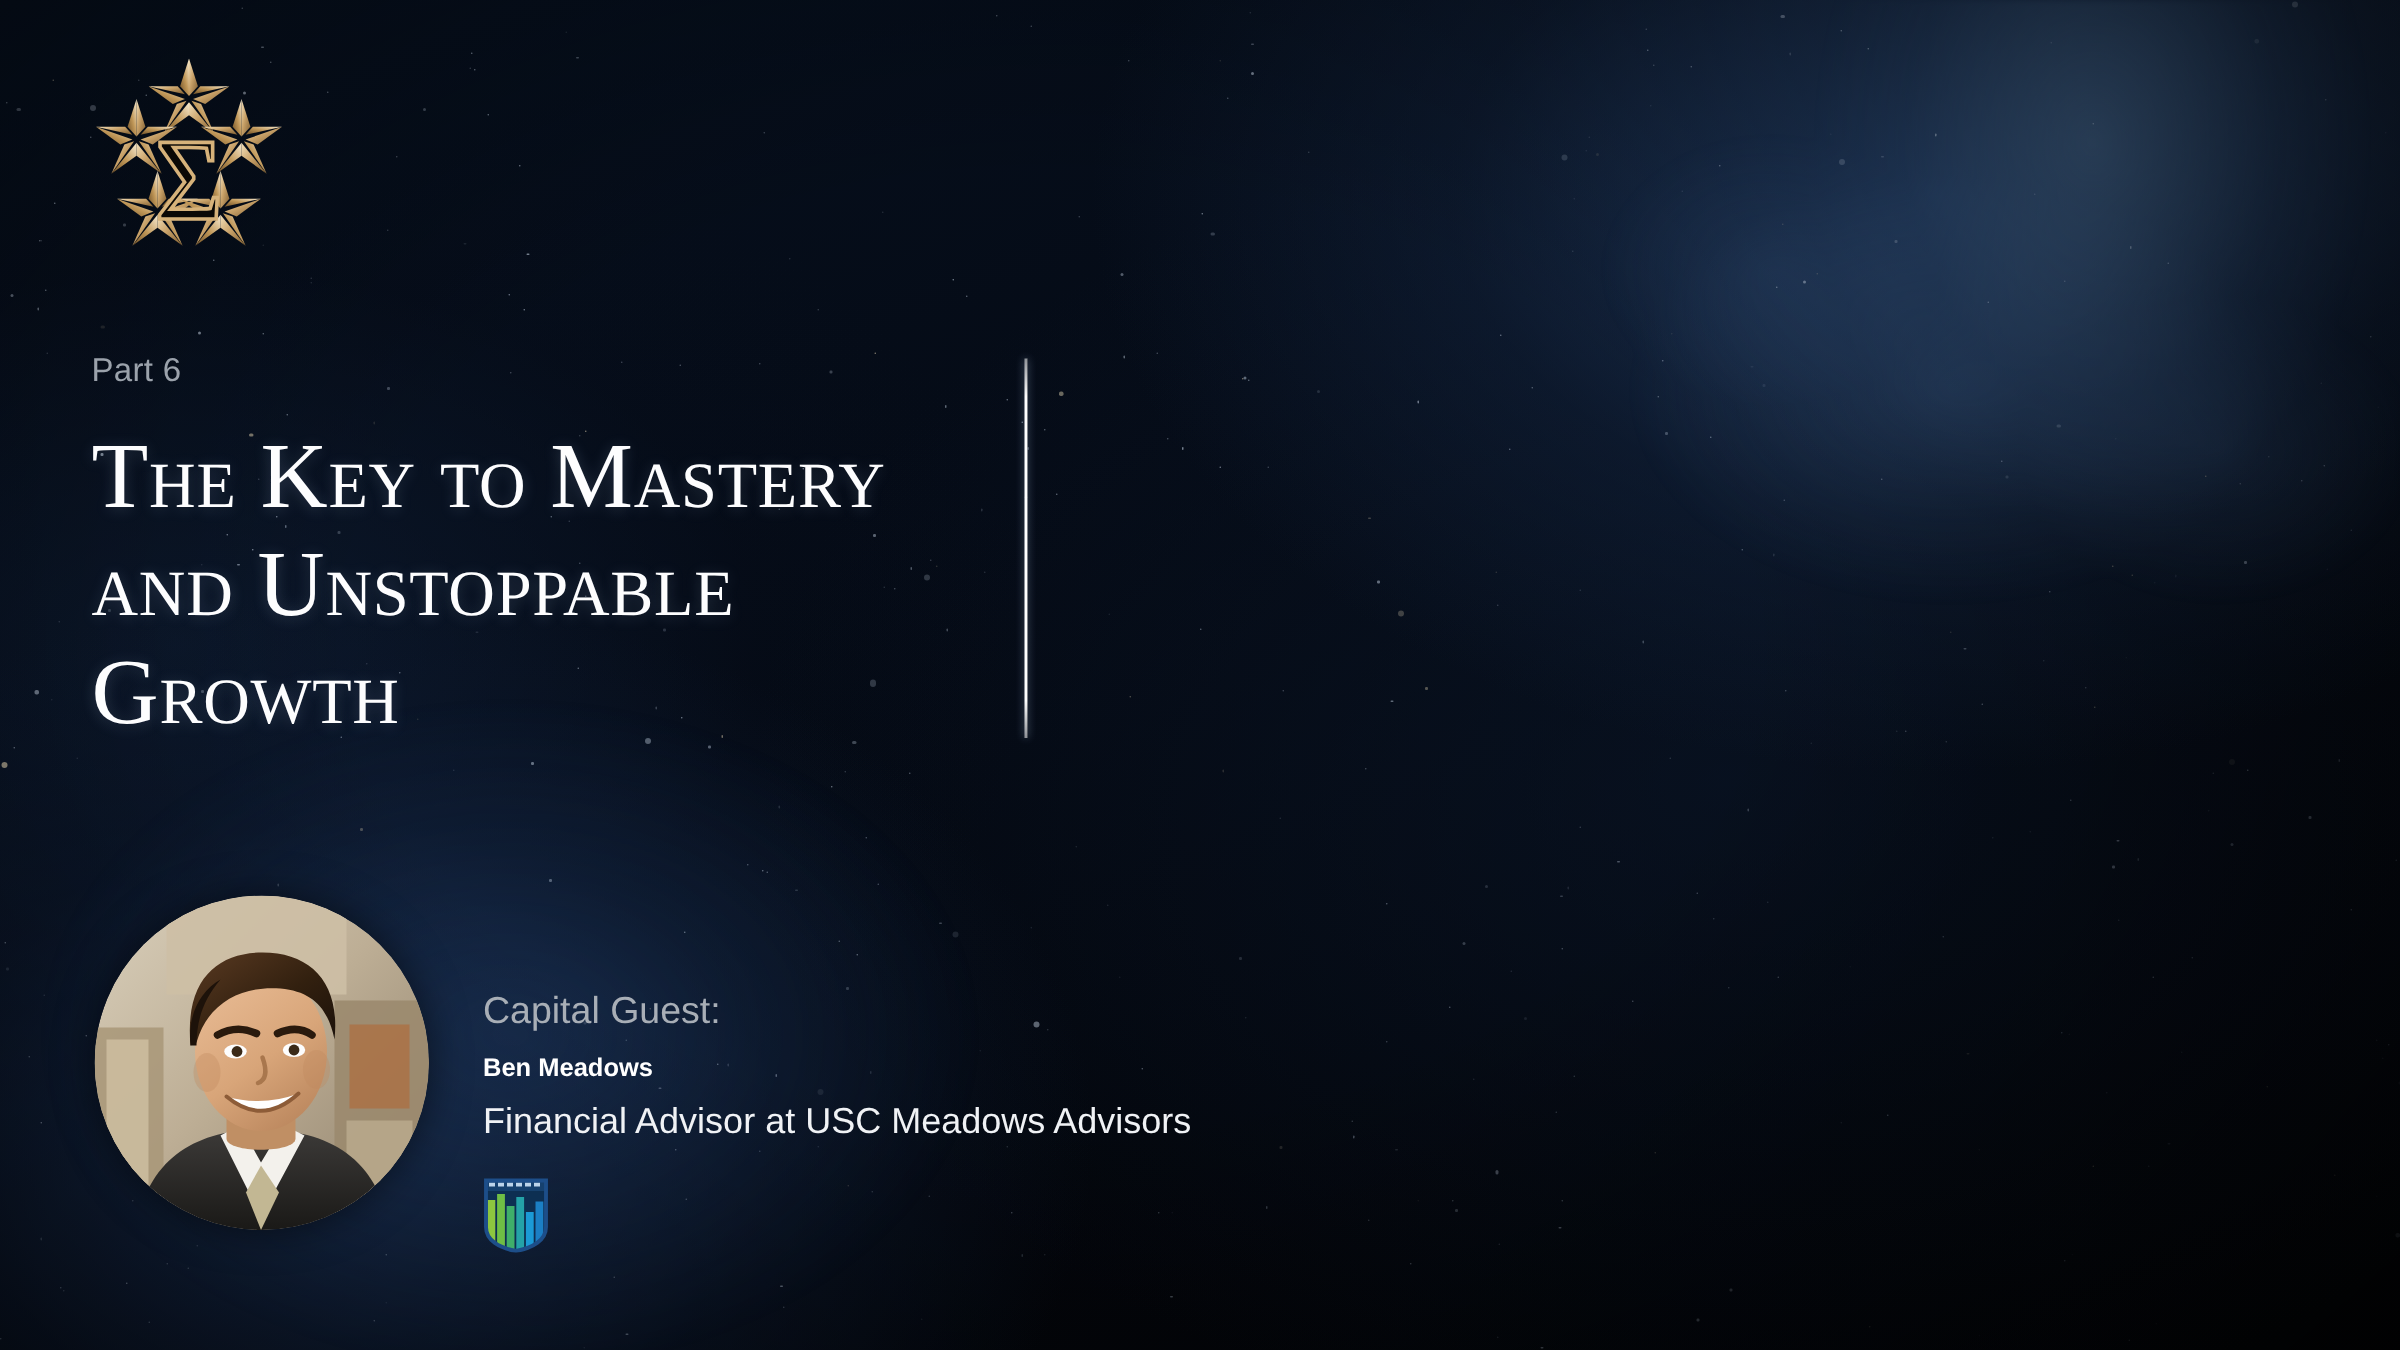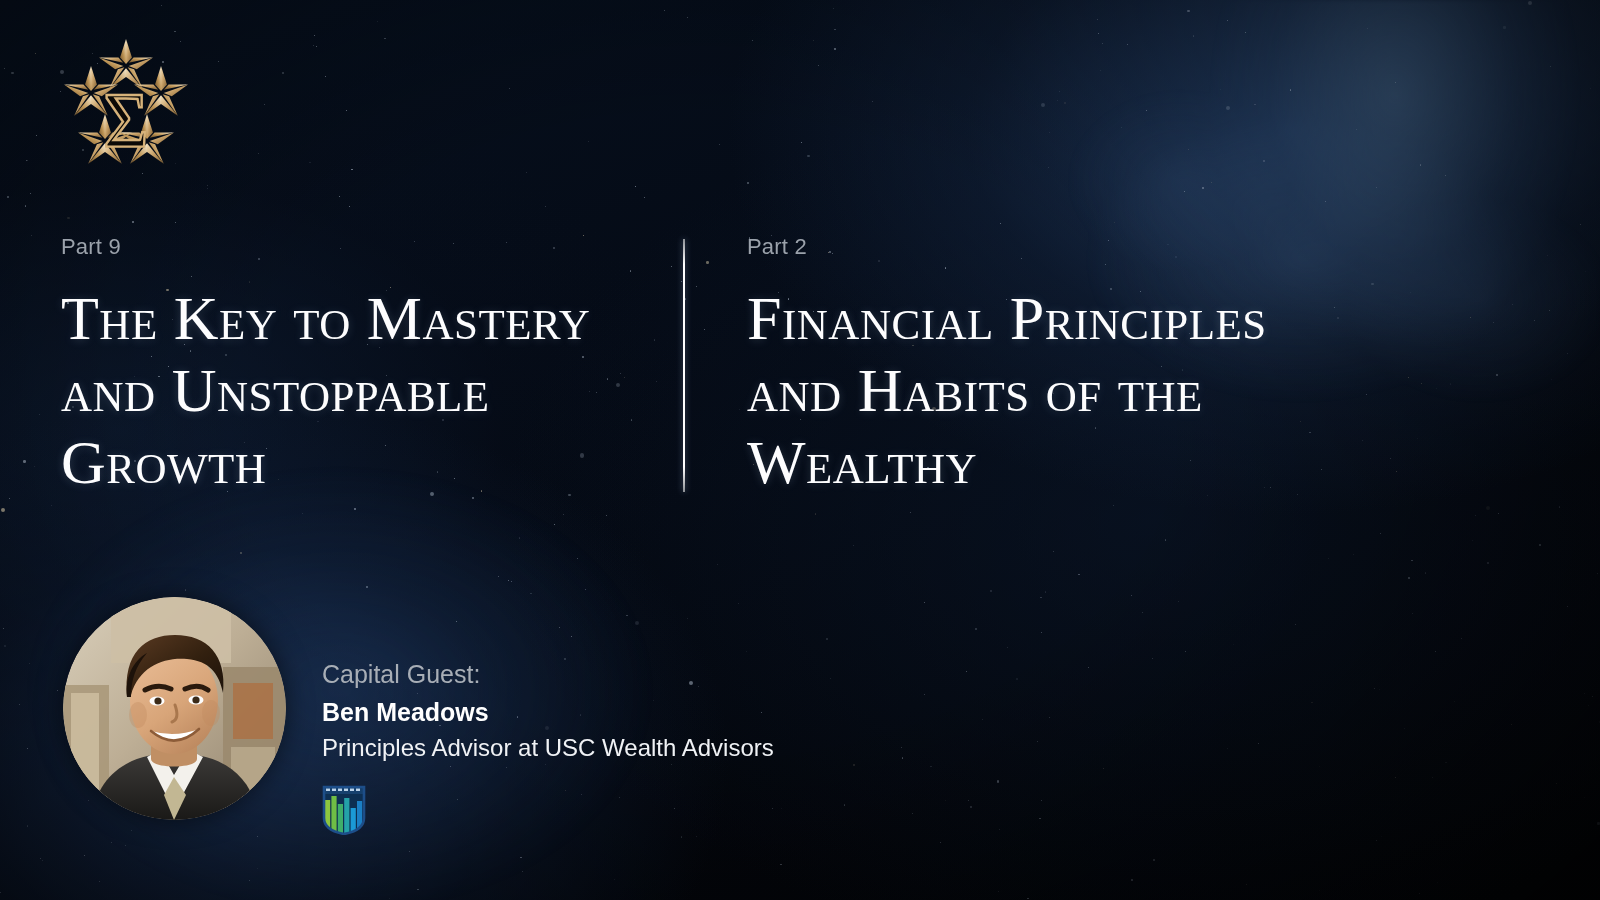"Part 9" p.part-kicker { text: 9 -> 6 }
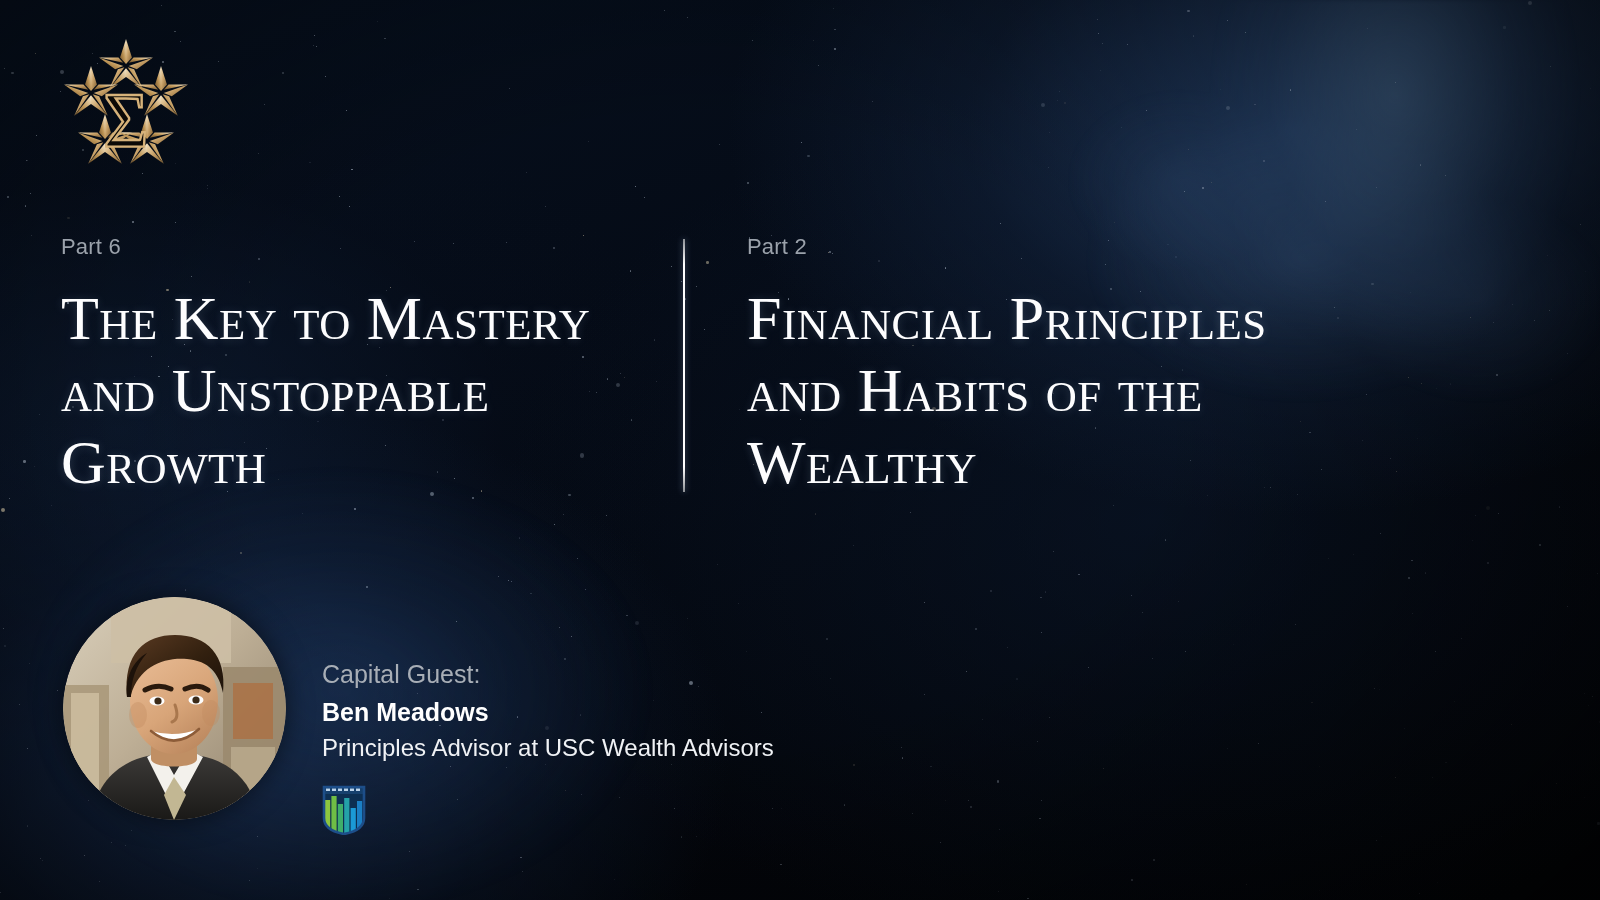"Part 2" div.part { html: <div> <p>Part 2</p> <h1>Financial Principles and Habits of the Wealthy</h1> </div> -> none }
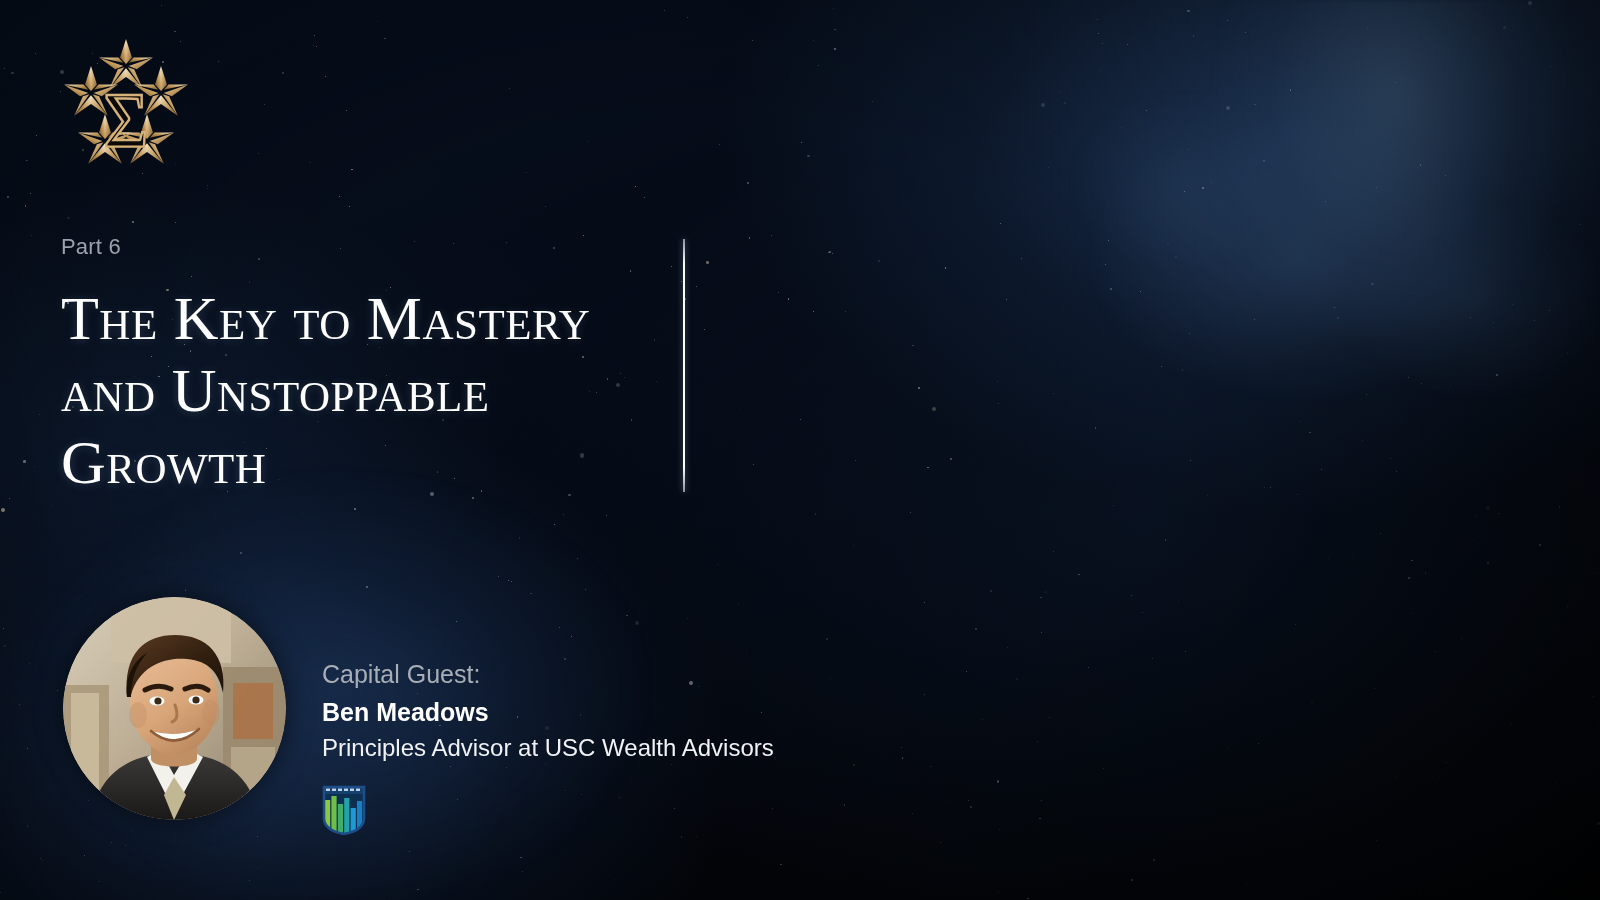"Ben Meadows" .guest-name { font-size: 25px -> 17px }
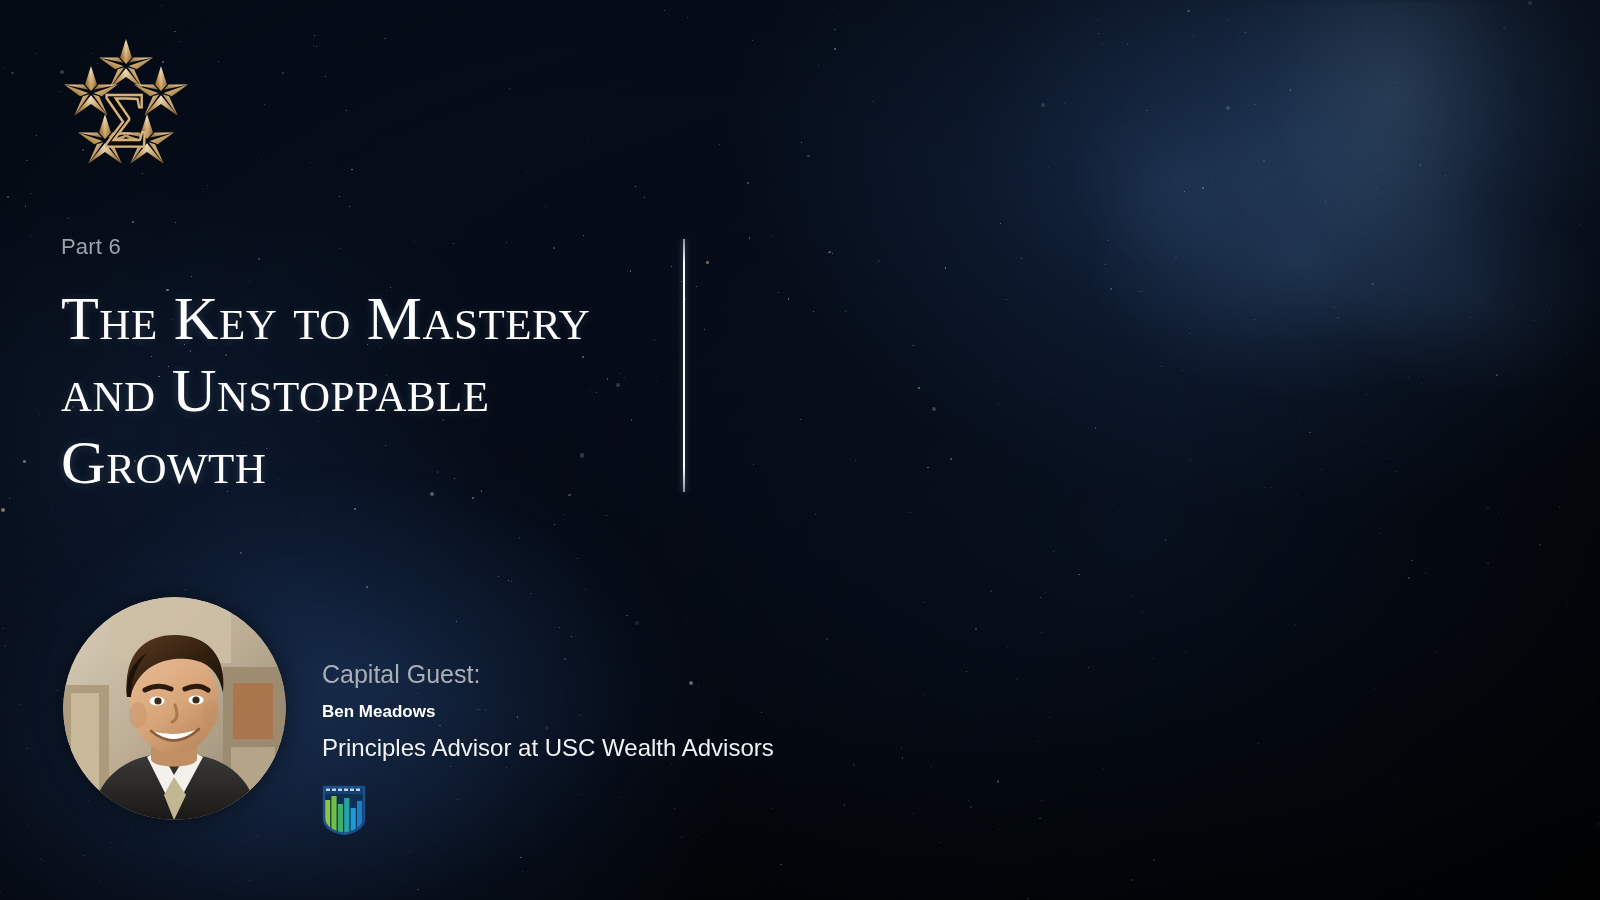"Principles Advisor at USC Wealth" p.guest-role { text: Principles Advisor at USC Wealth -> Financial Advisor at USC Meadows }
